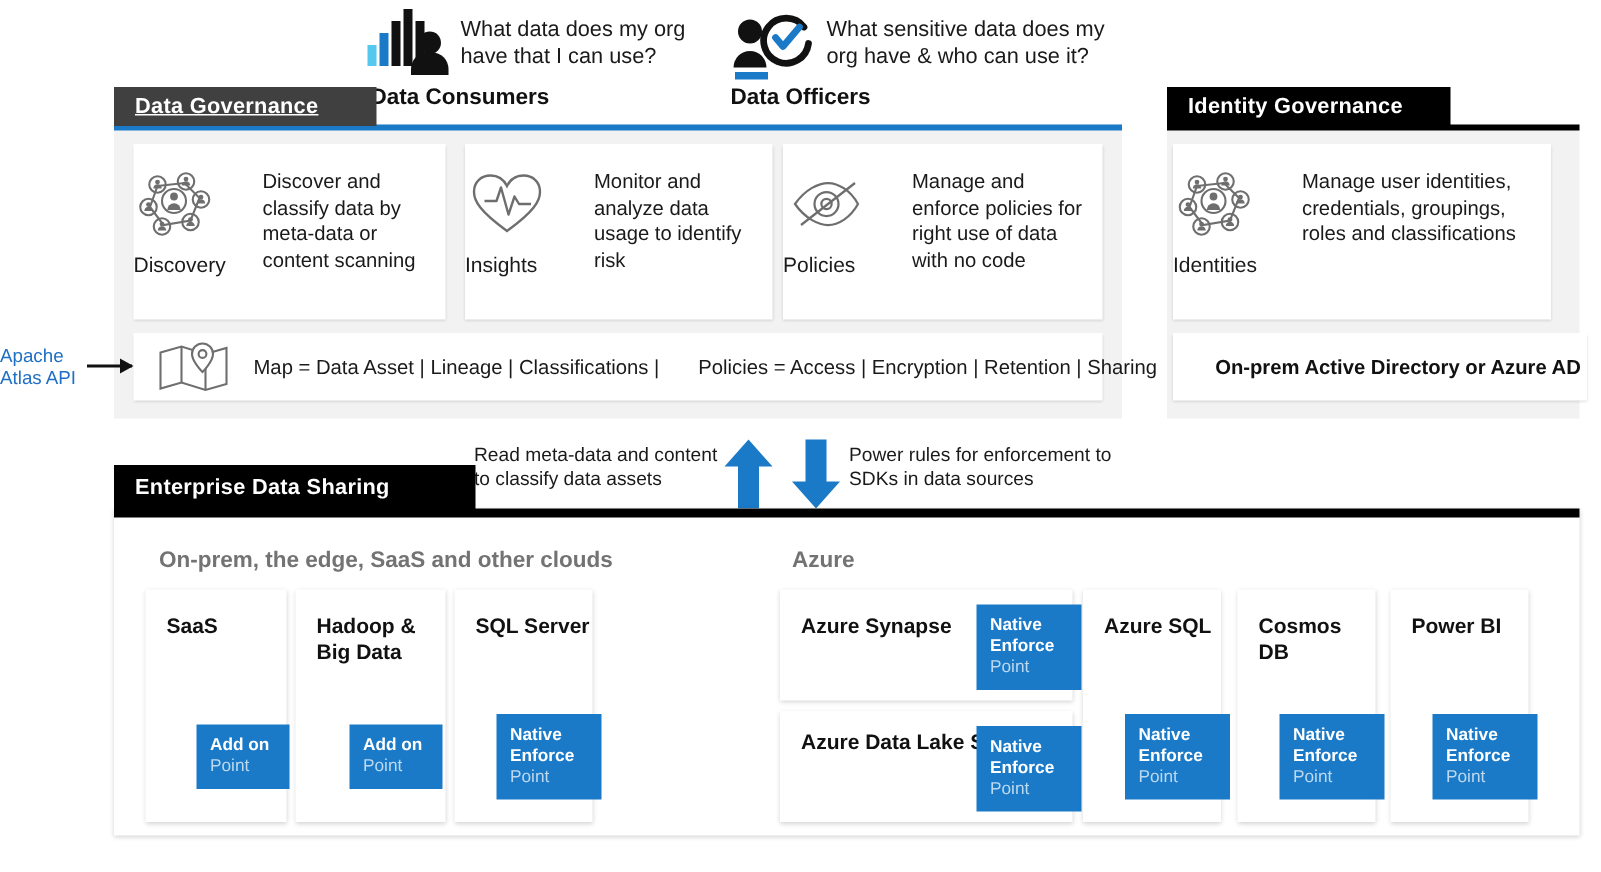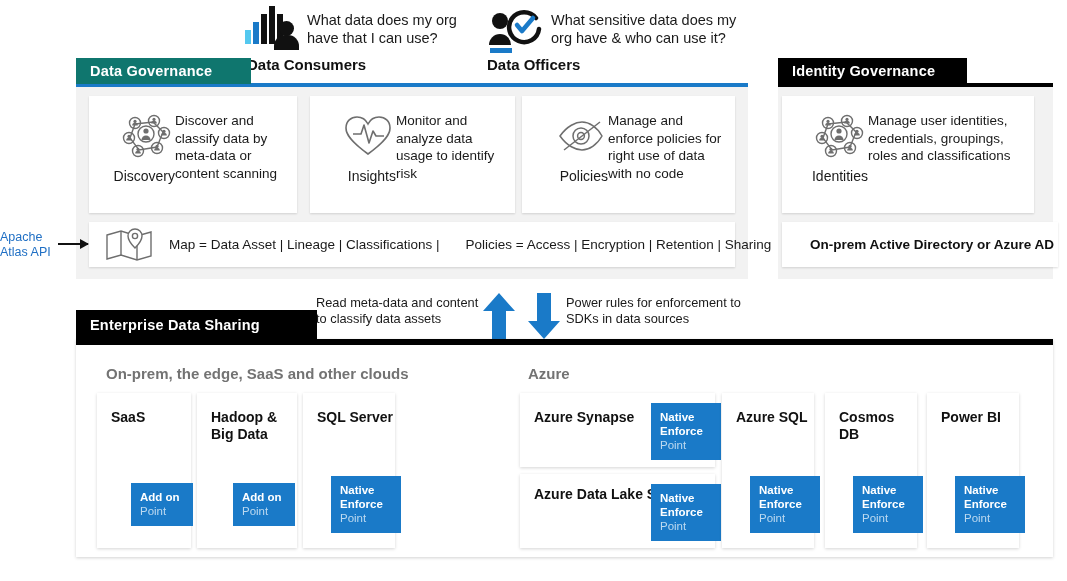"Data Governance" div.tab { background: #0f766e -> #404040; text-decoration: none -> underline }
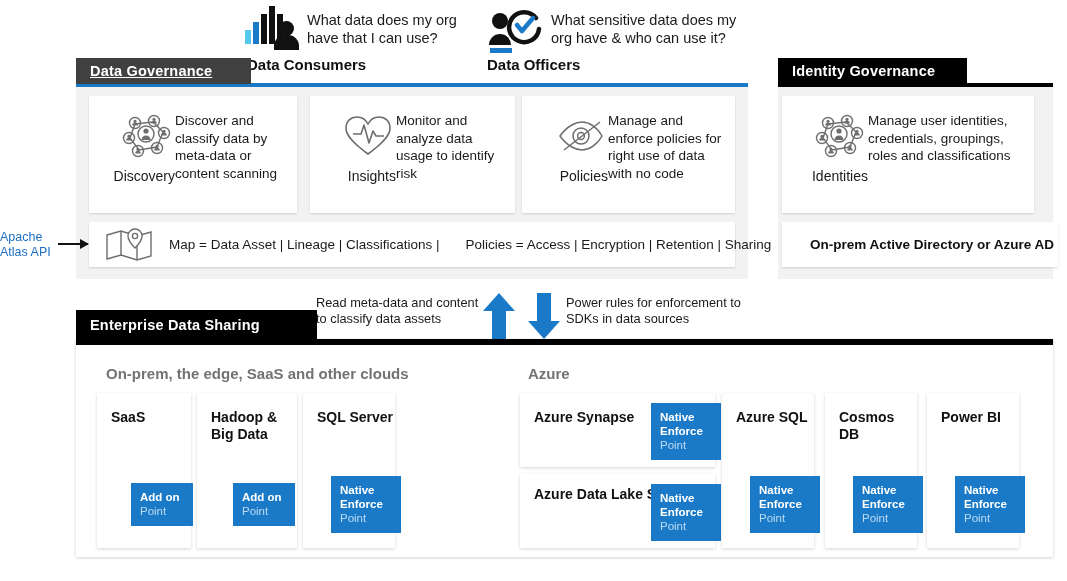"Discovery" .cap-left { align-items: flex-end -> flex-start }
